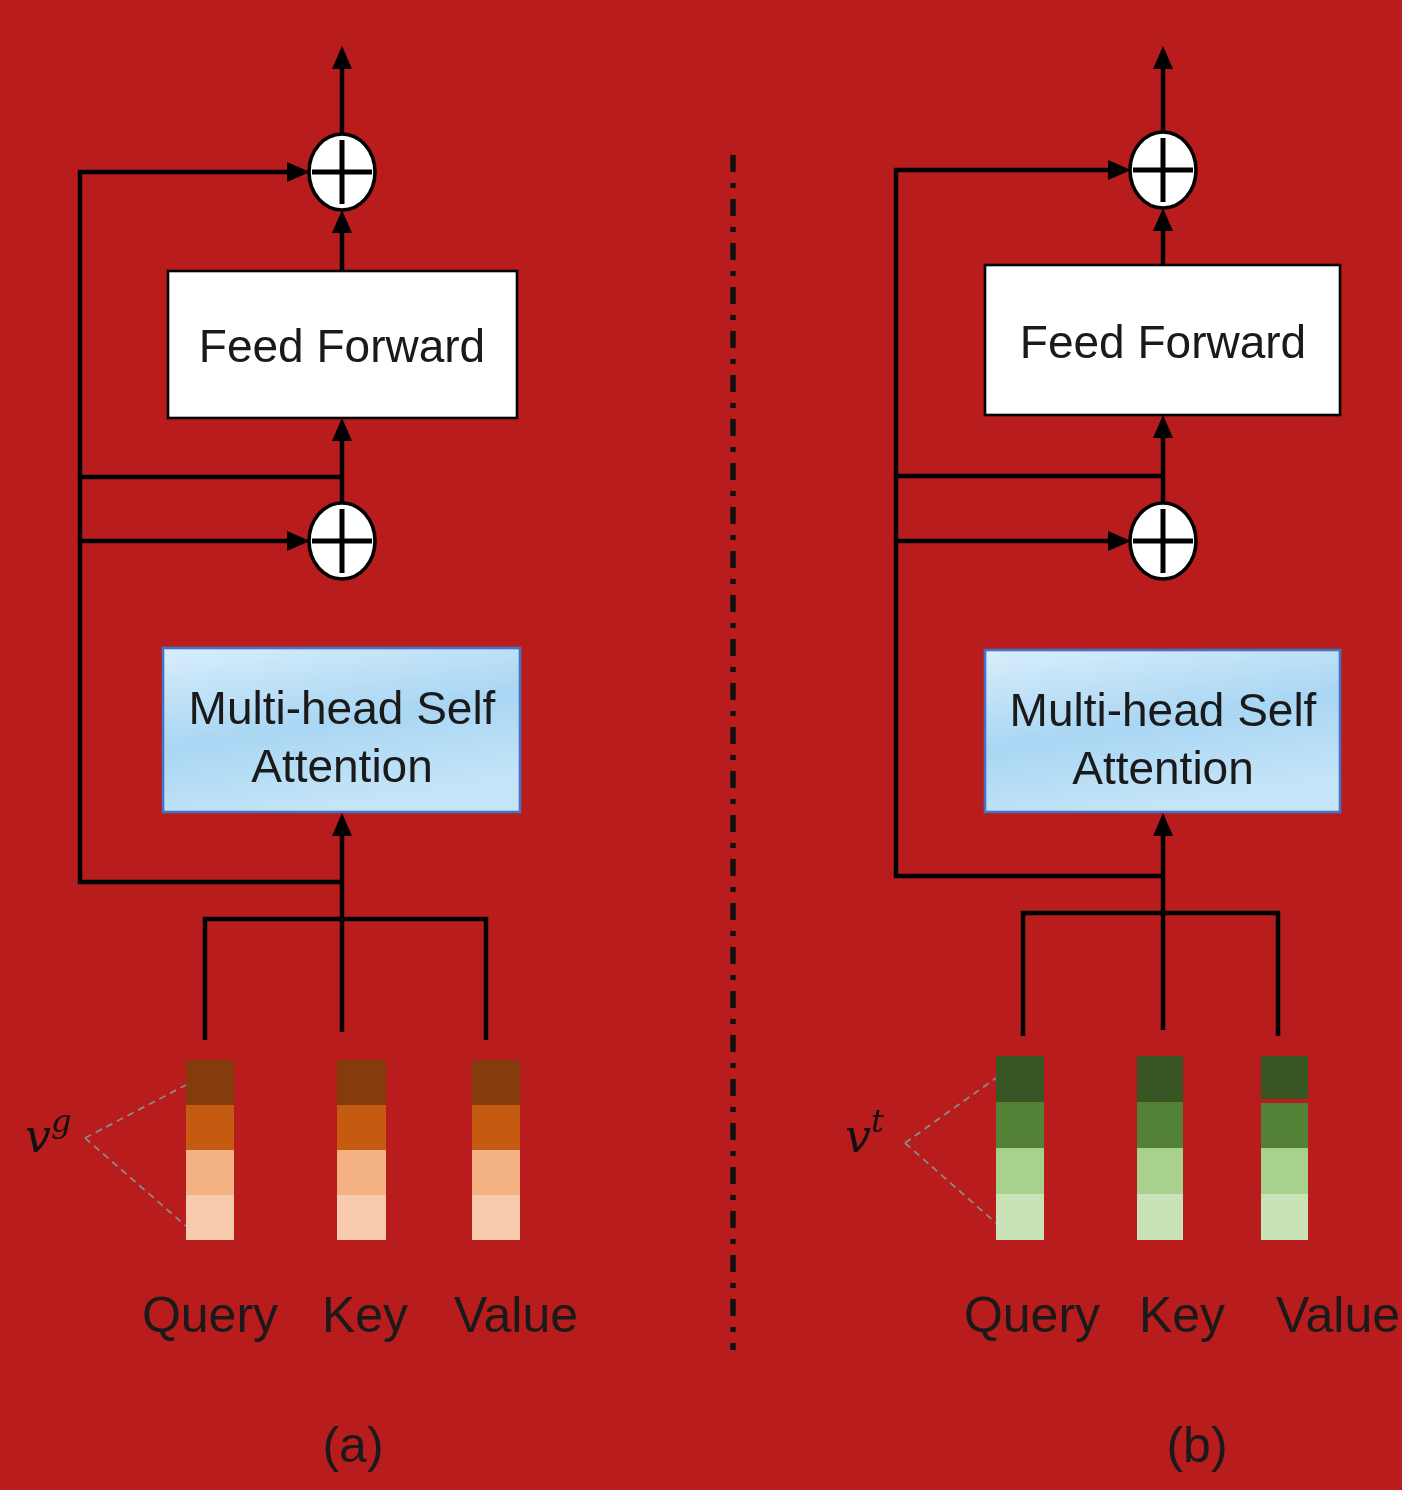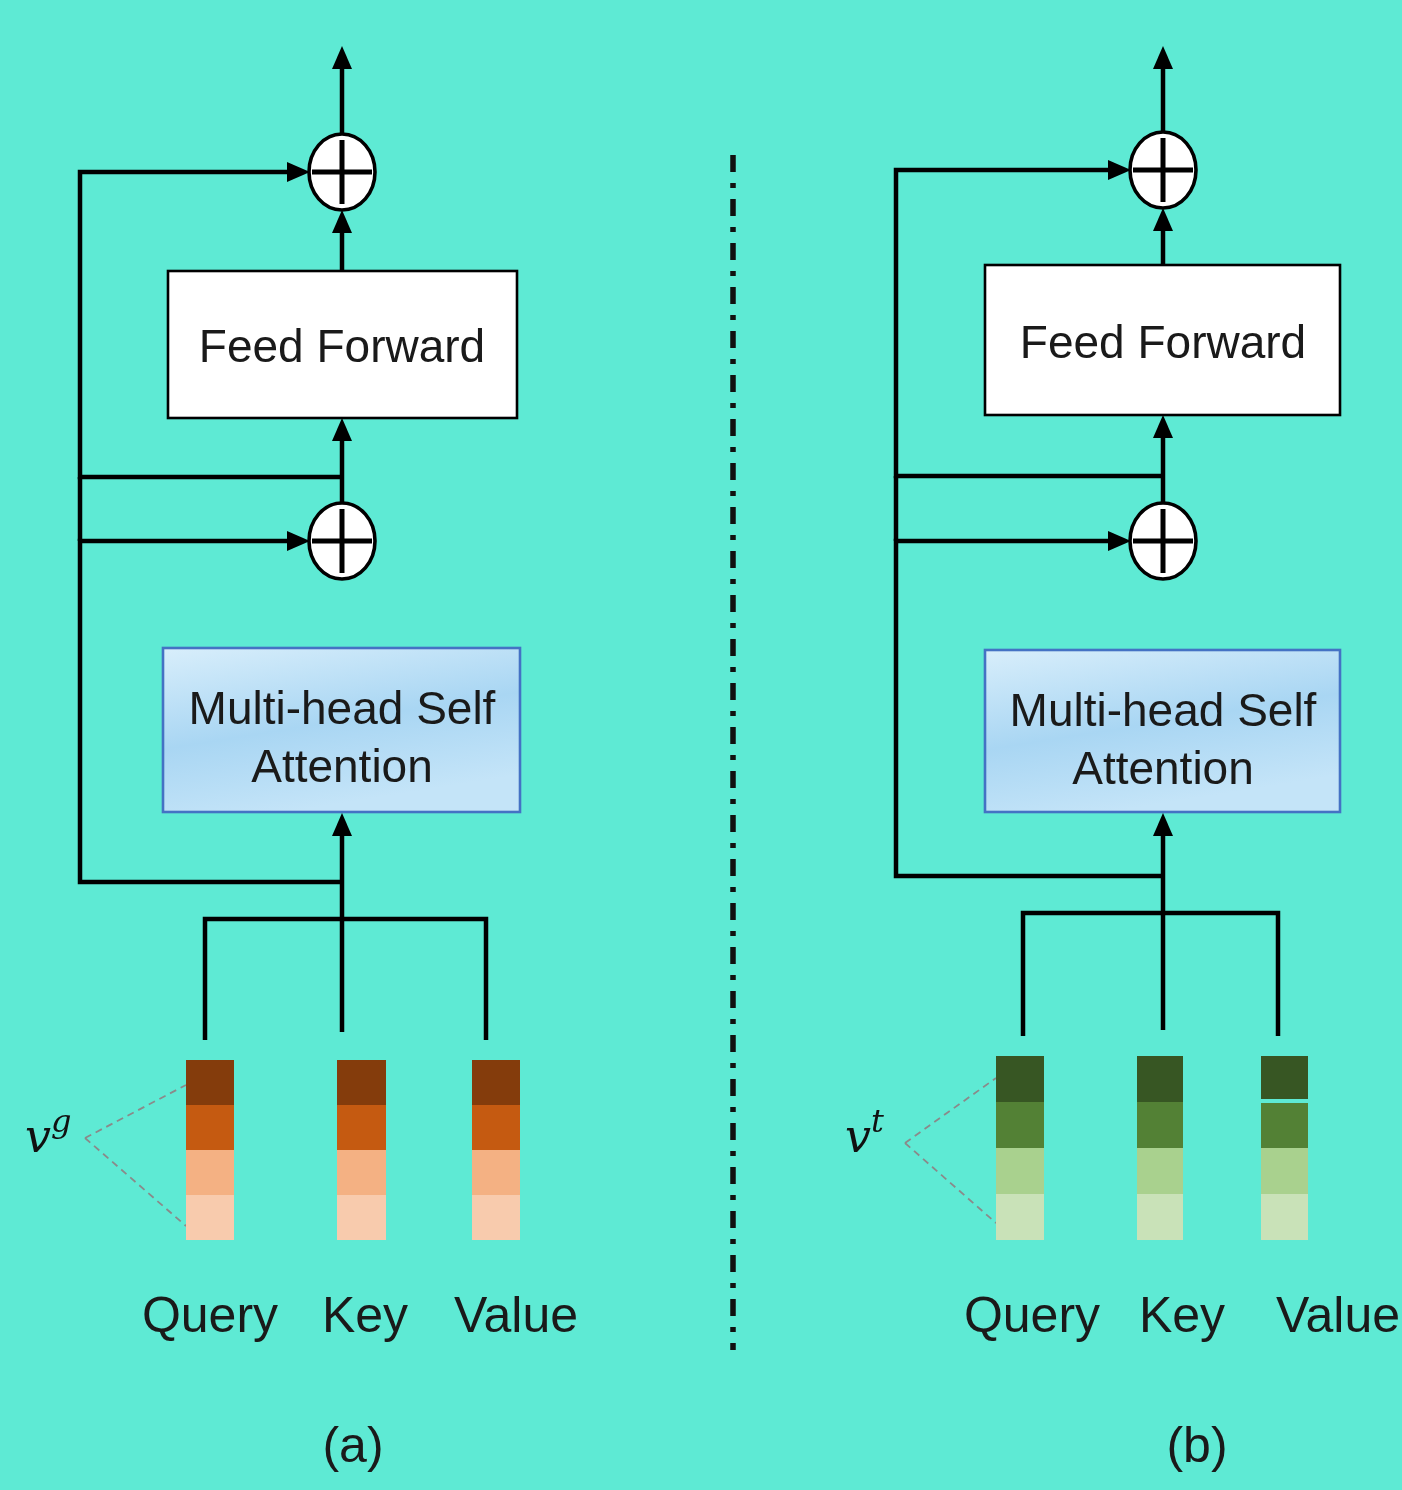"Feed Forward" .stage { background: #5eead4 -> #b91c1c }
